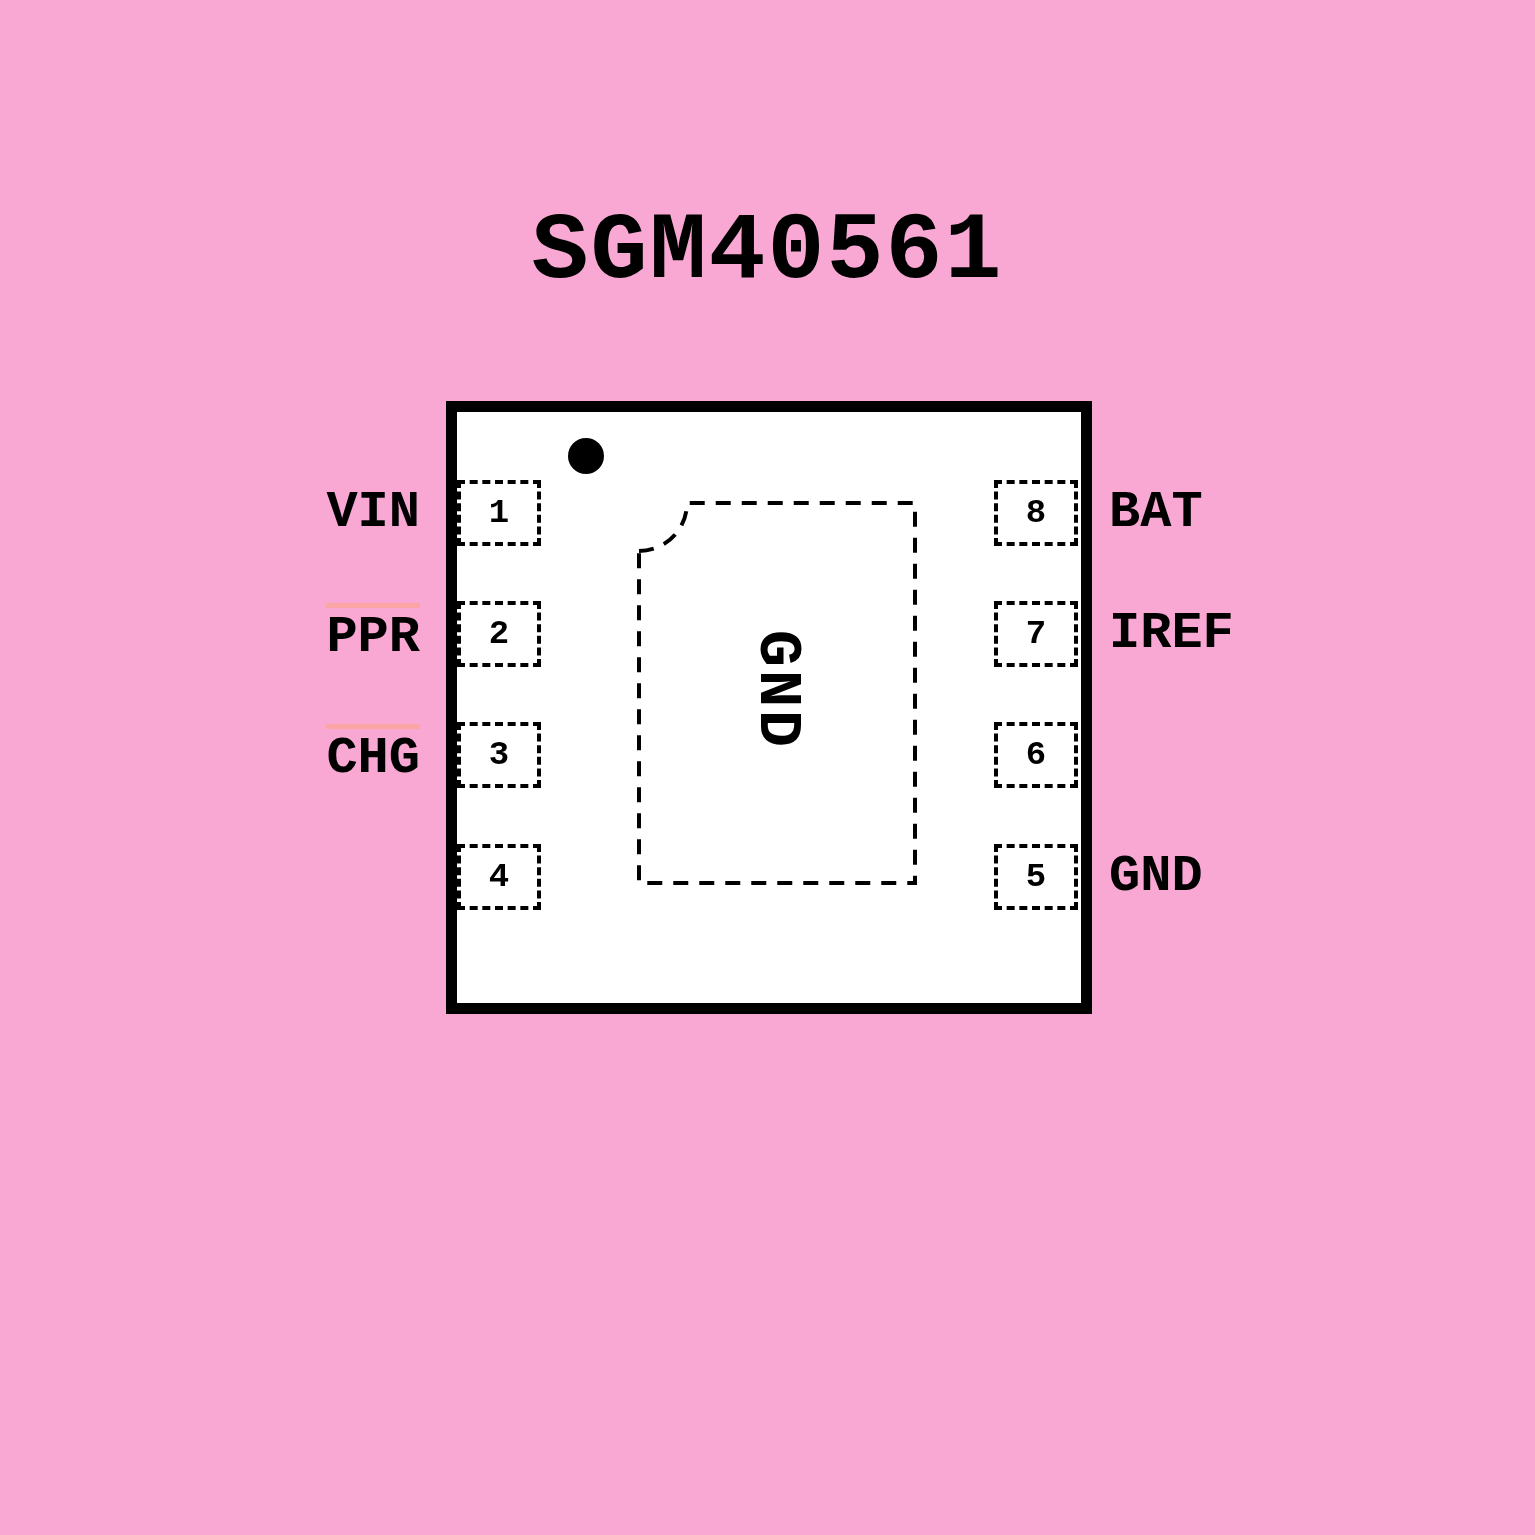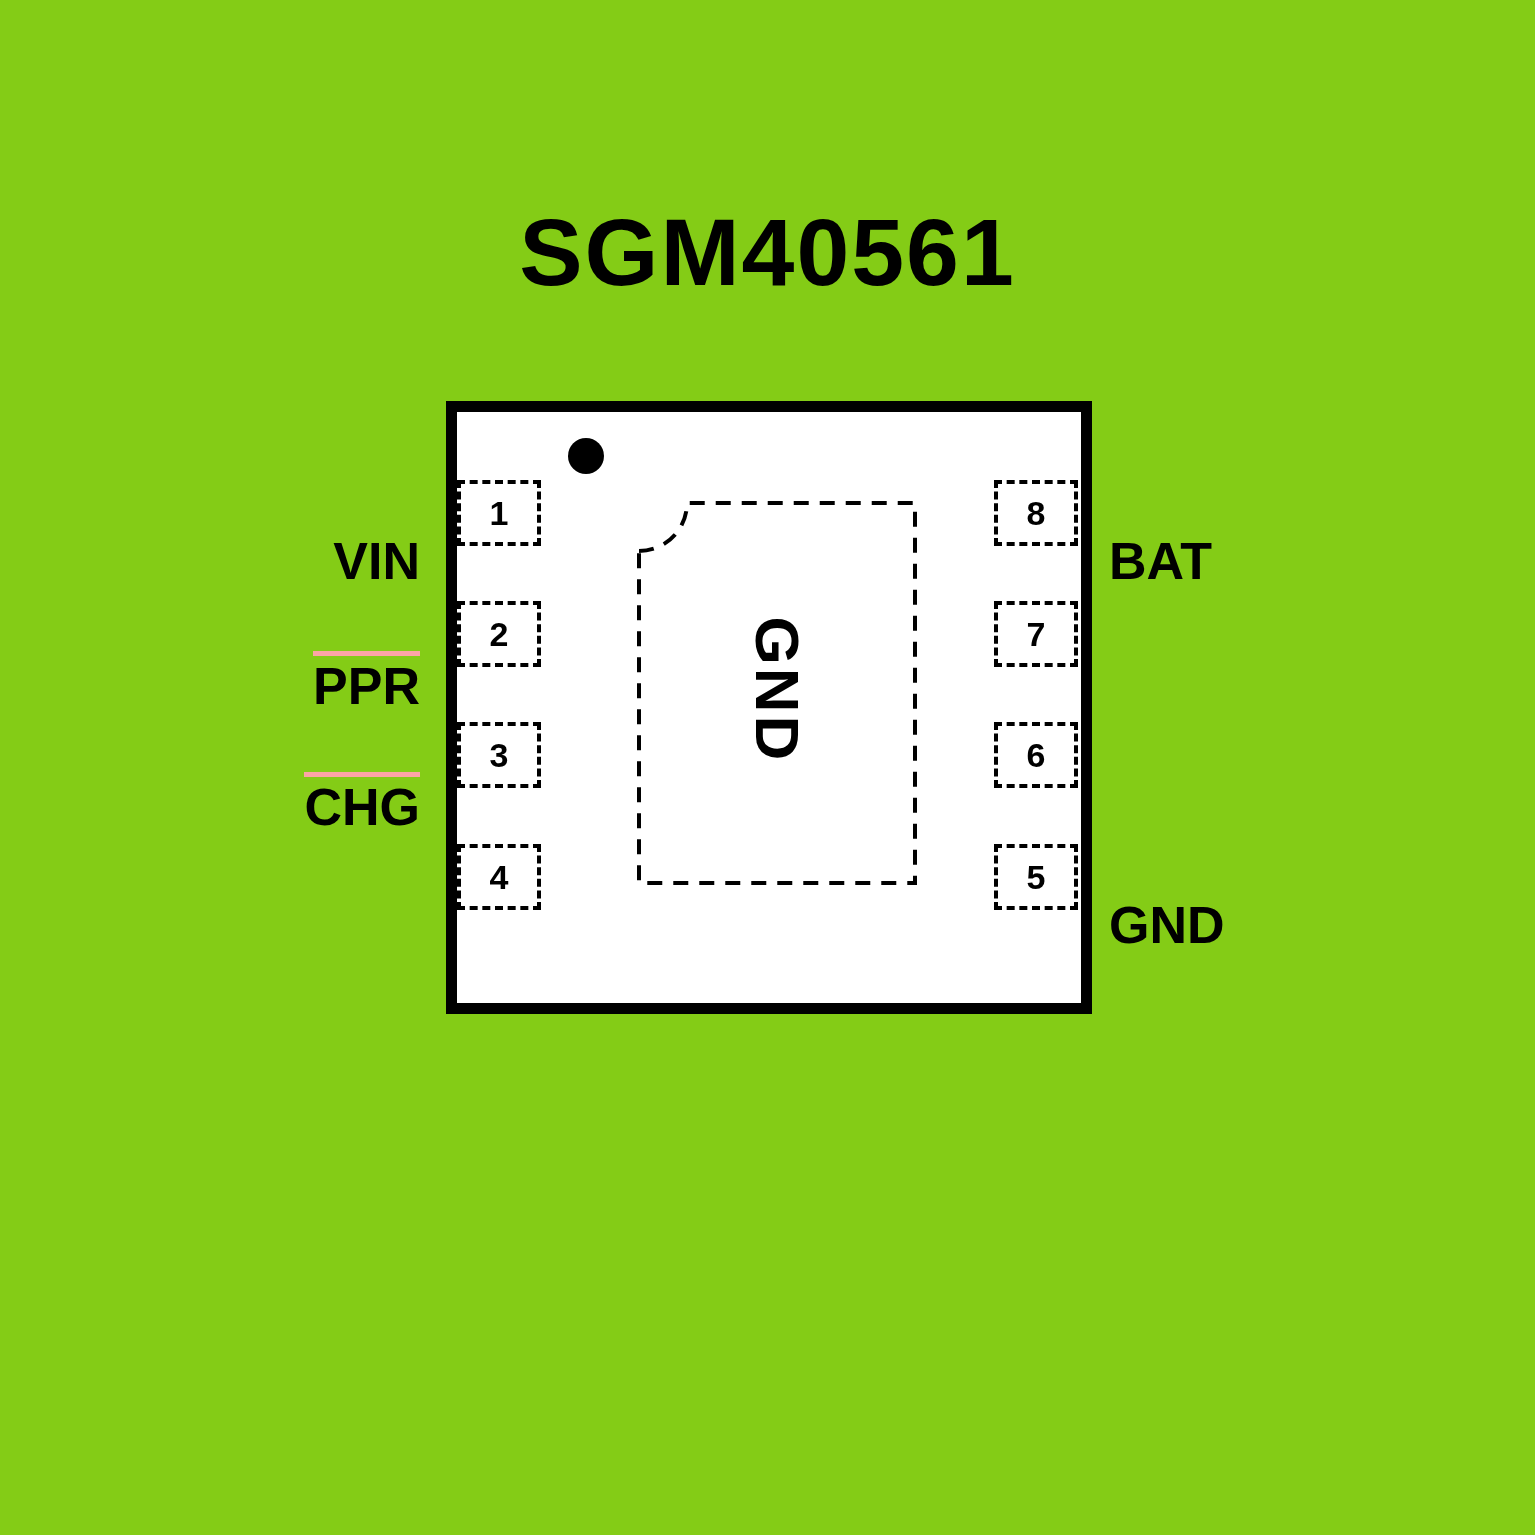"SGM40561" .page { background: #84cc16 -> #f9a8d4; font-family: Liberation Sans, sans-serif -> Liberation Mono, monospace }
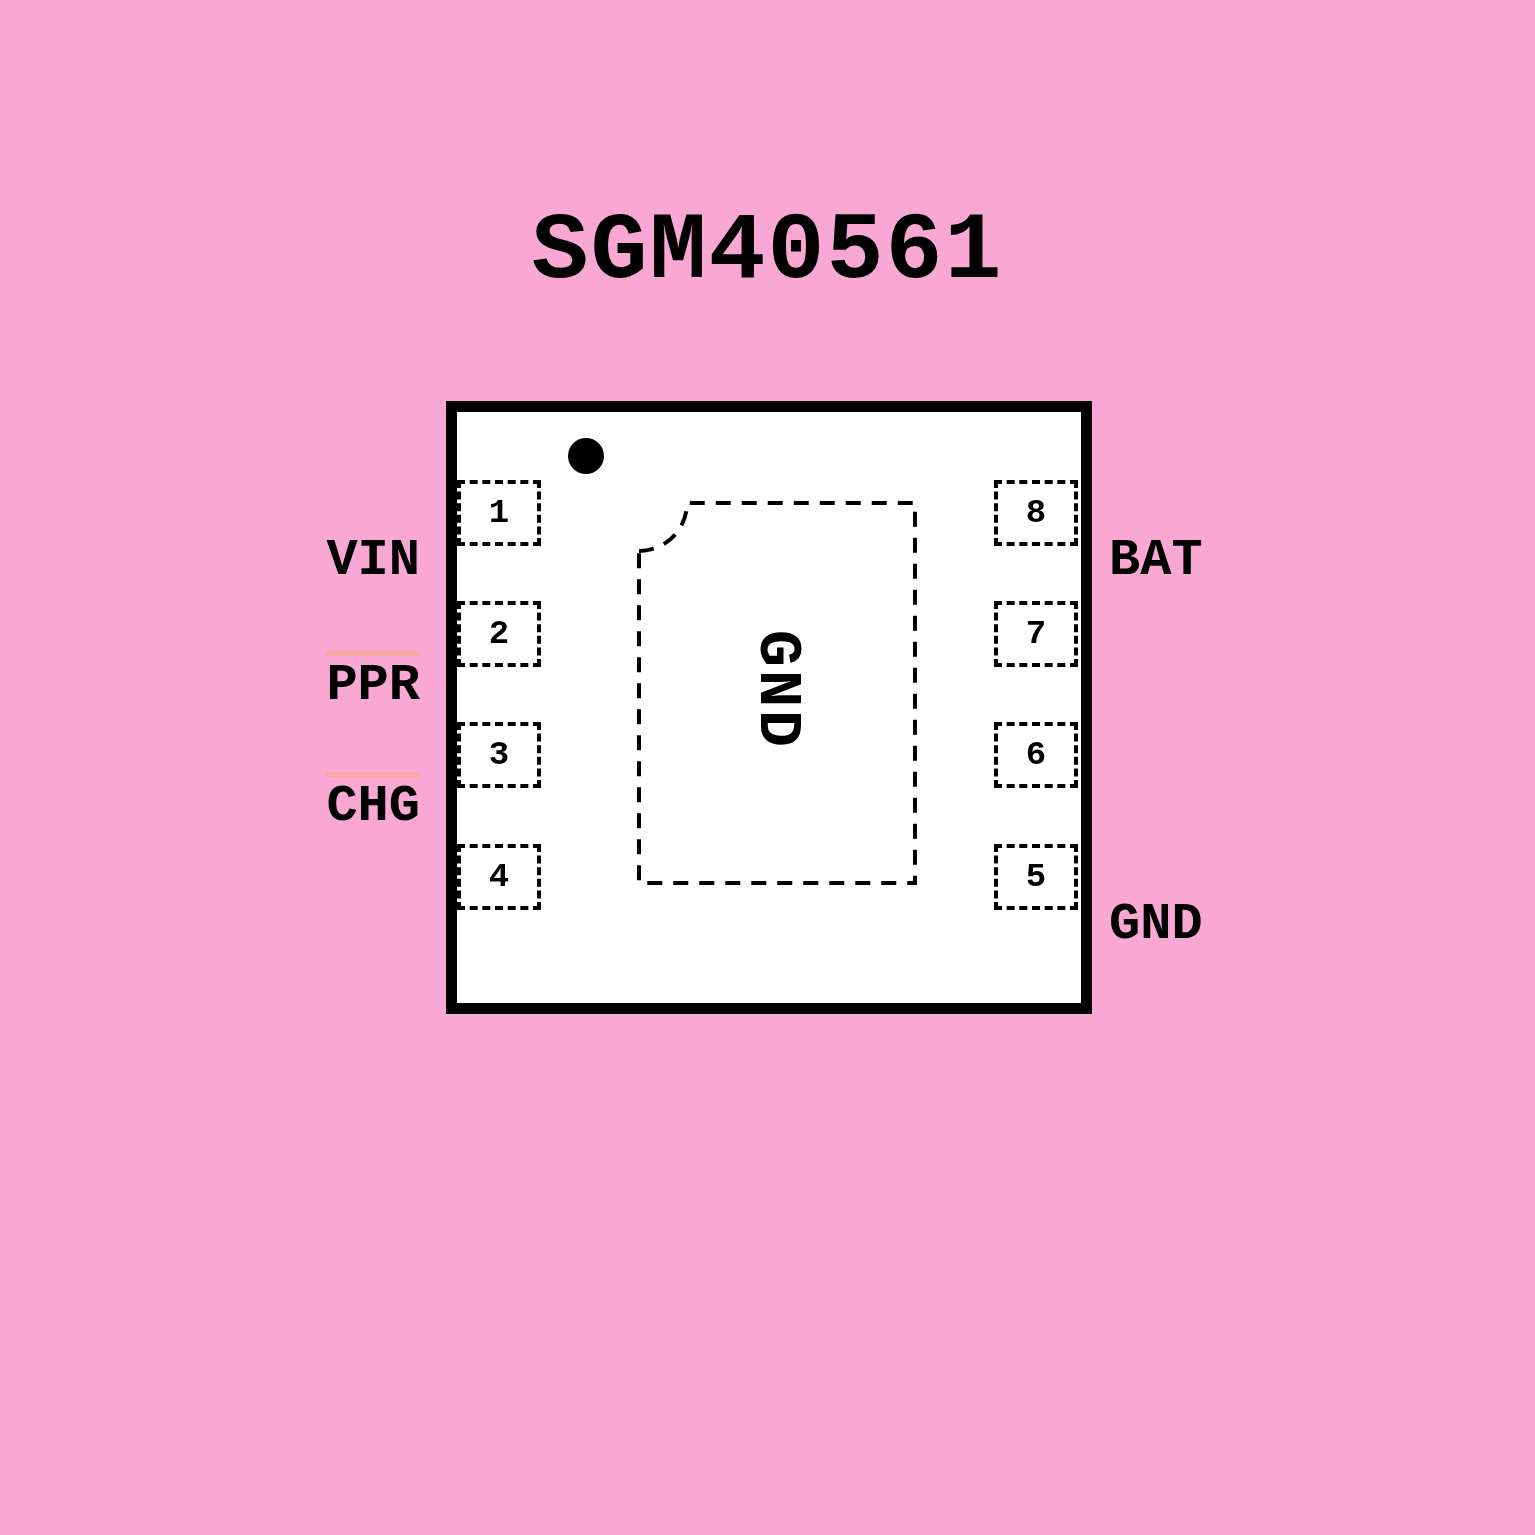"VIN" .pinlabel { margin-top: 48px -> none }
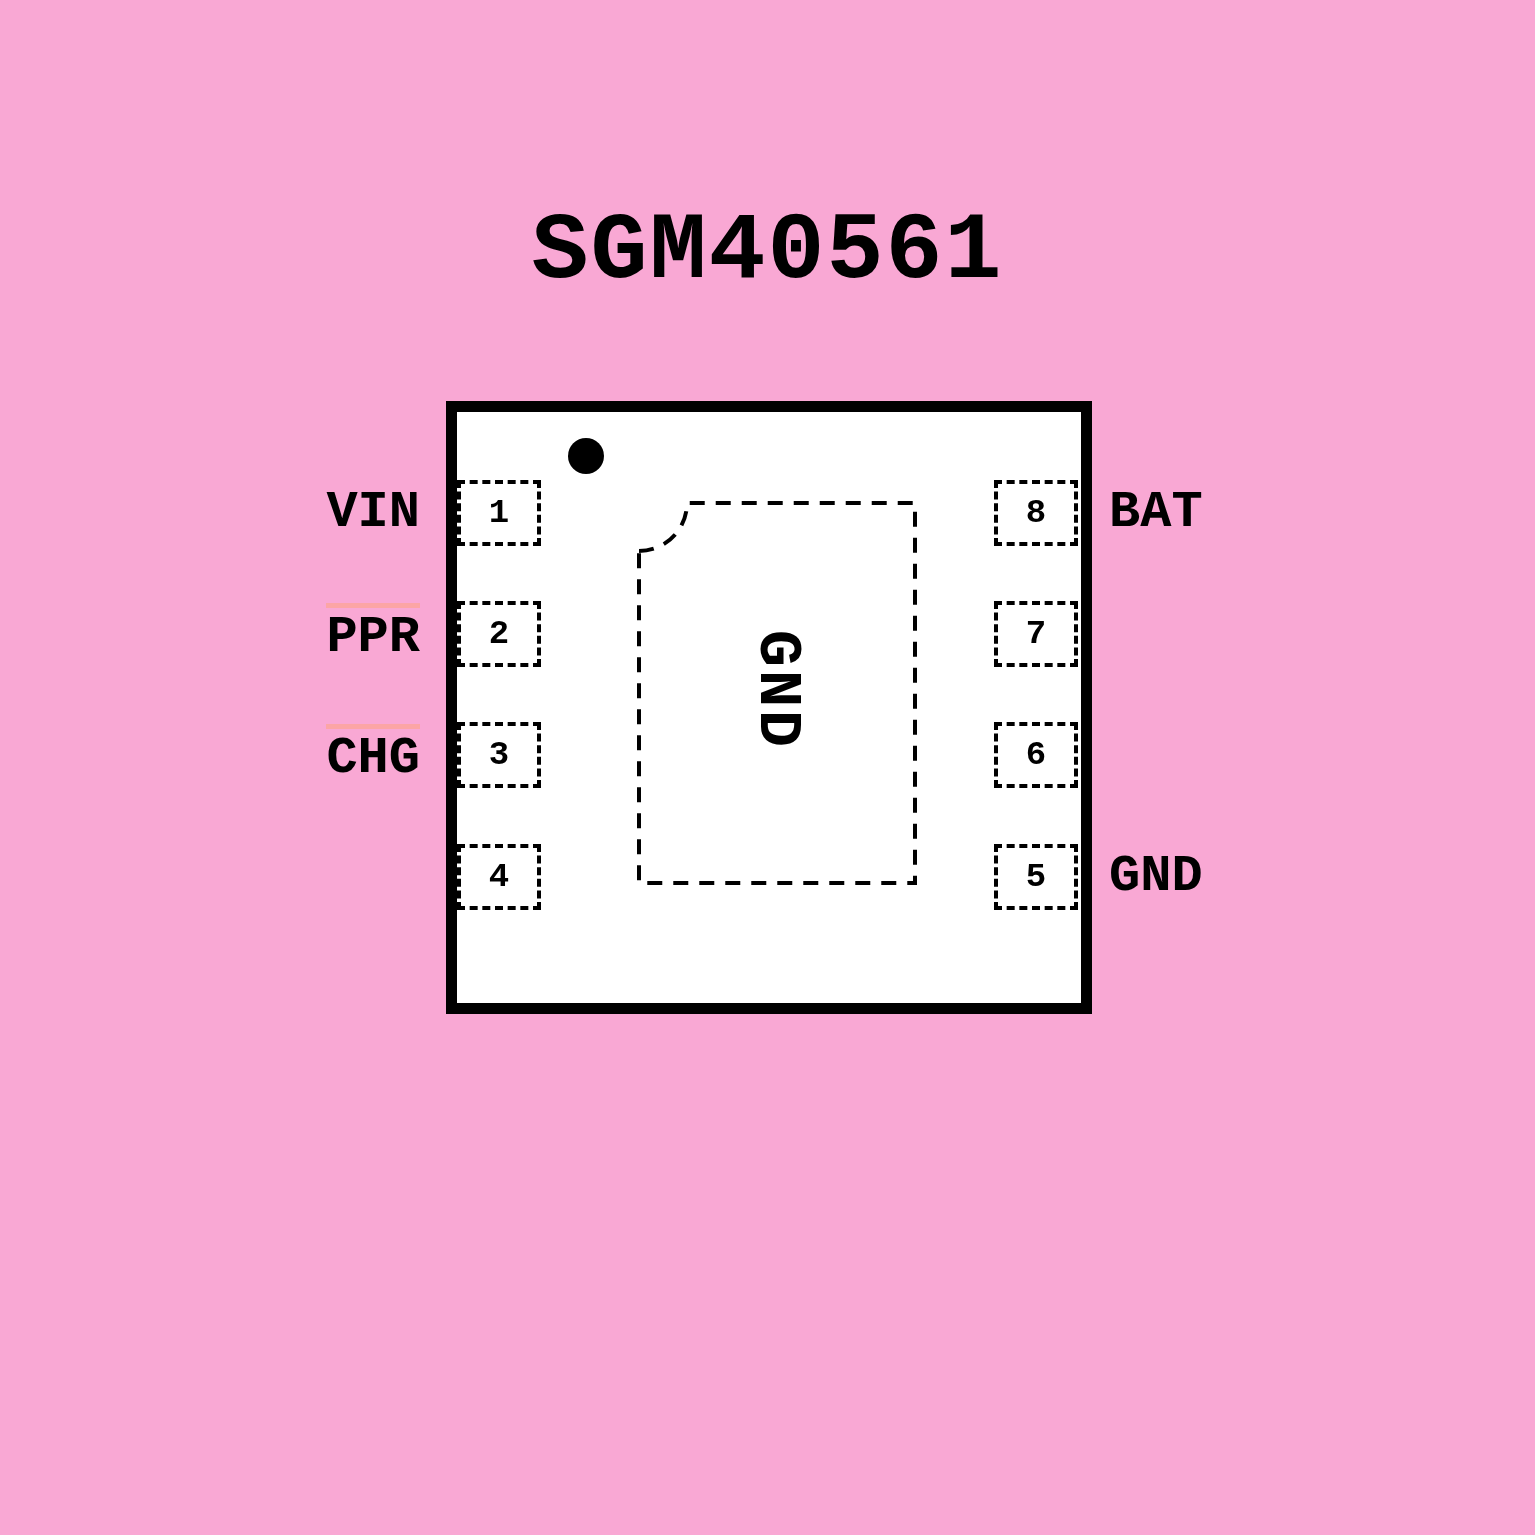"IREF" div.pinlabel { html: none -> <div> <span>IREF</span> </div> }
